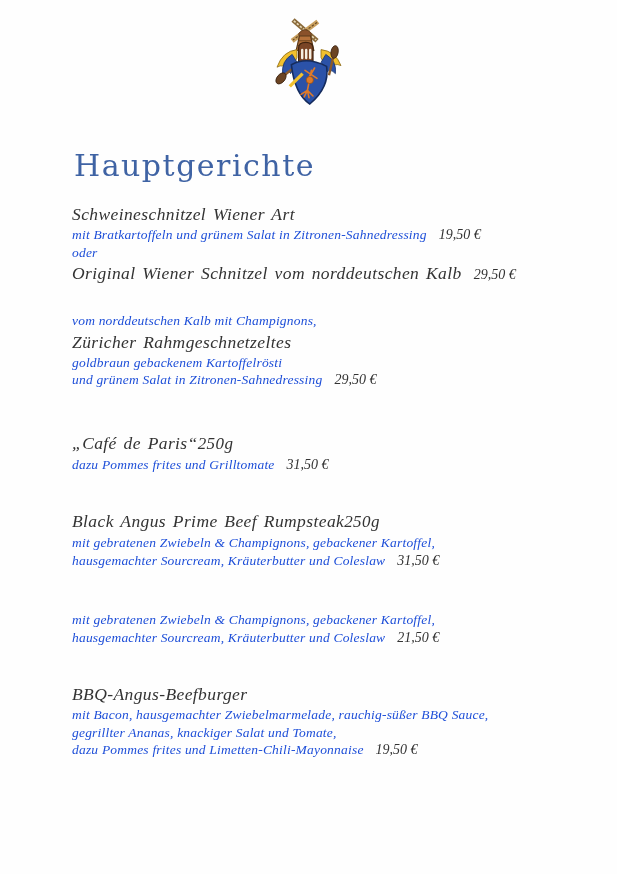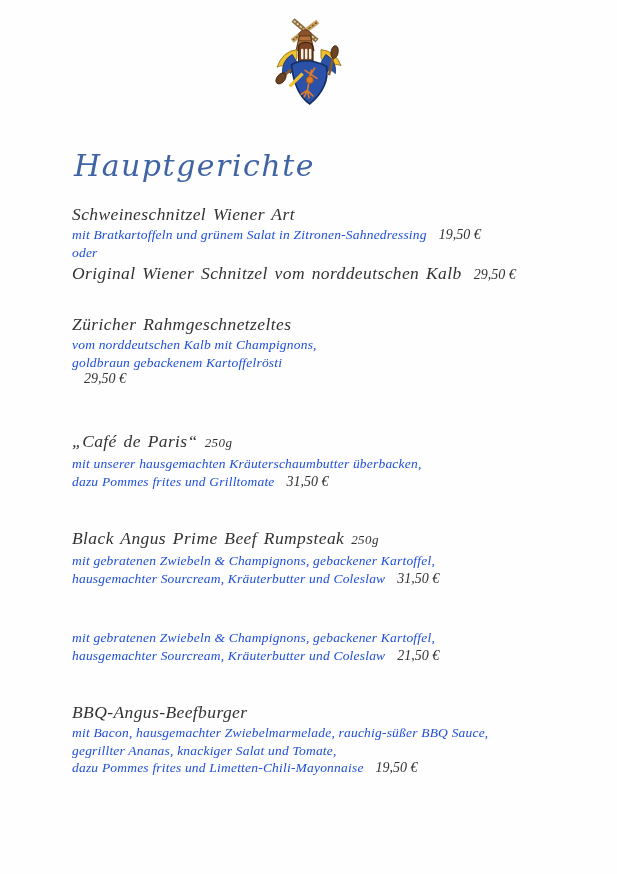"Hauptgerichte" .heading { font-style: italic -> none }
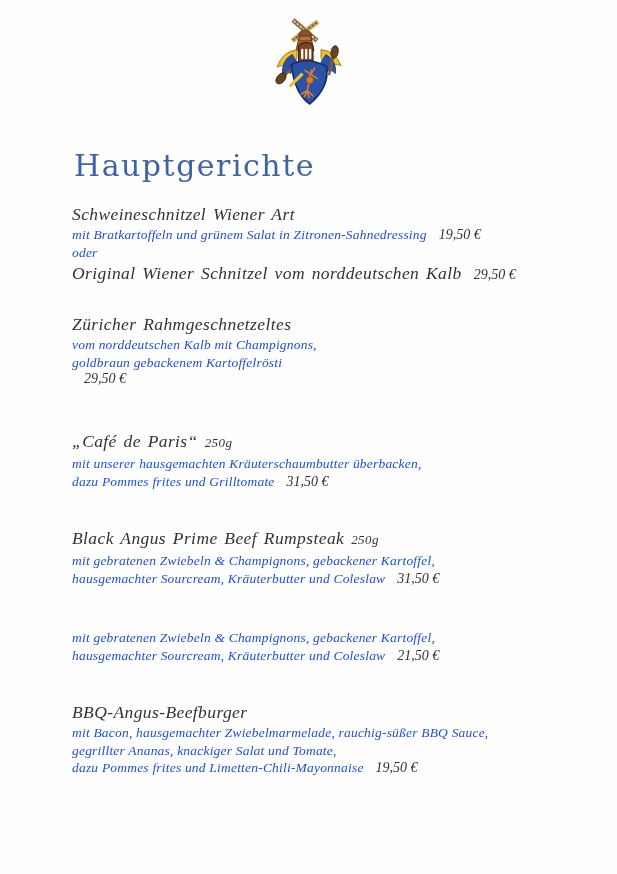"Züricher Rahmgeschnetzeltes" div.row { order: before "vom norddeutschen Kalb mit Champignons," -> after "vom norddeutschen Kalb mit Champignons," }
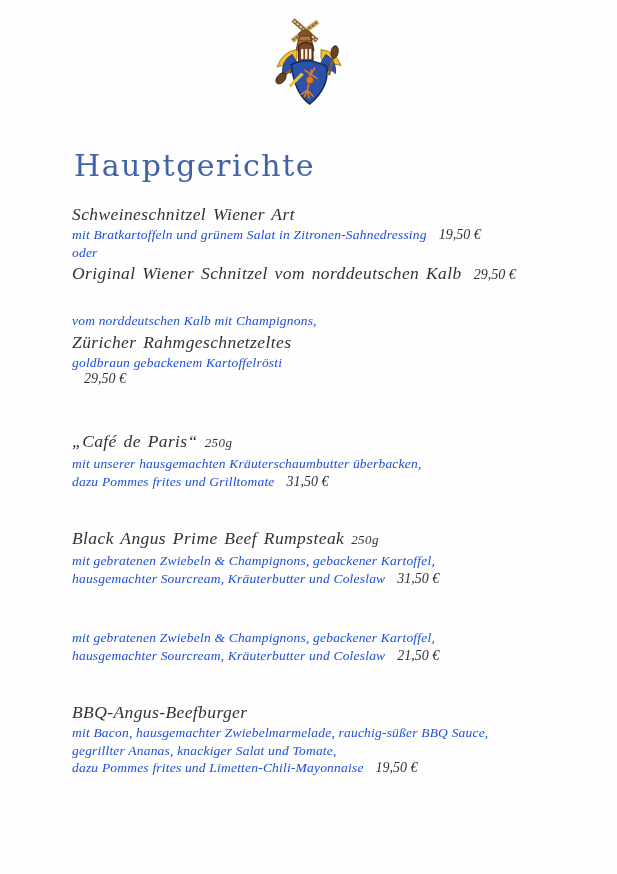"und grünem Salat in" span.row-text { html: none -> <span><span>und grünem Salat in Zitronen-Sahnedressing</span></span> }
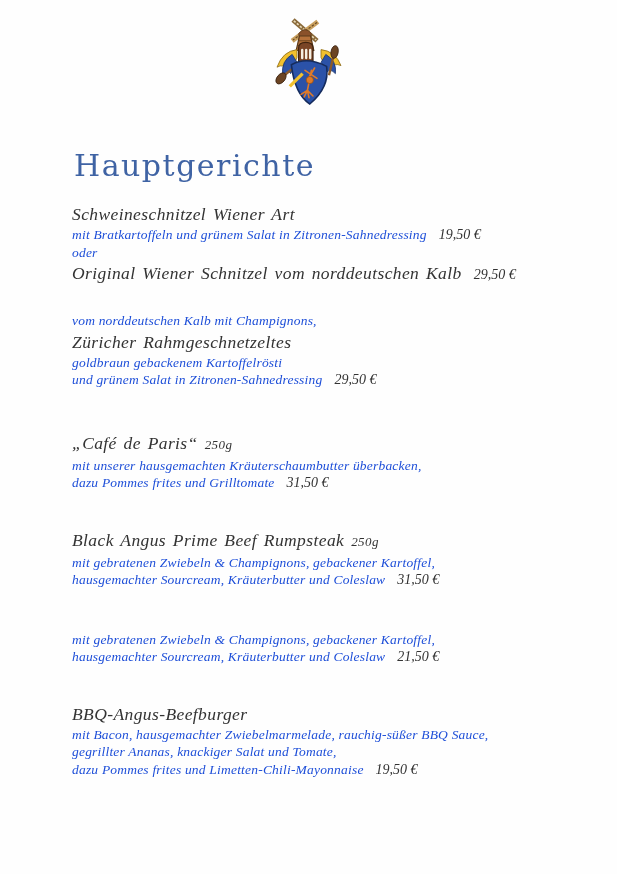"250g" .size { font-size: 13px -> 17px; margin-left: 7px -> none }
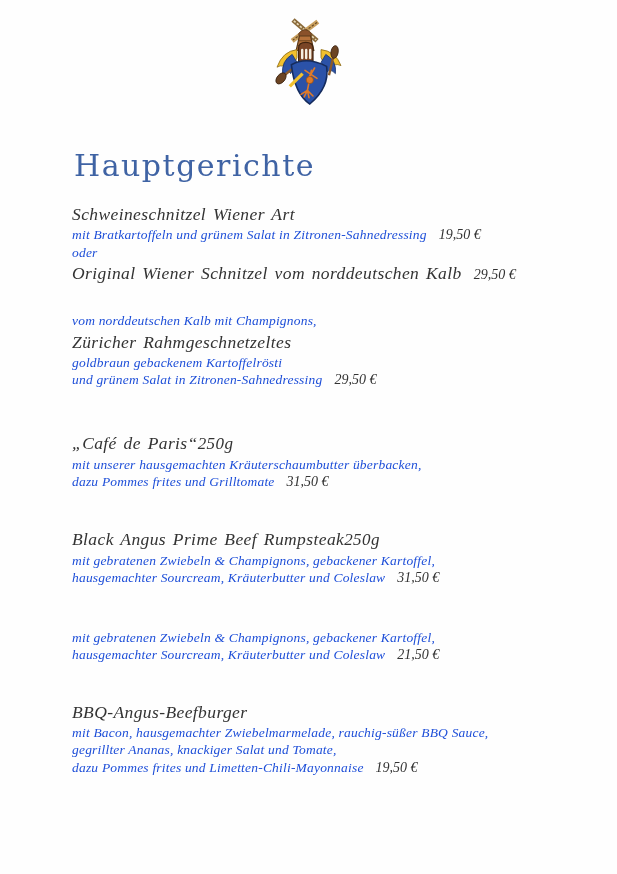"mit unserer hausgemachten" div.row { html: <div> <span><span>mit unserer hausgemachten Kräuterschaumbutter überbacken,</span></span> </div> -> none }
